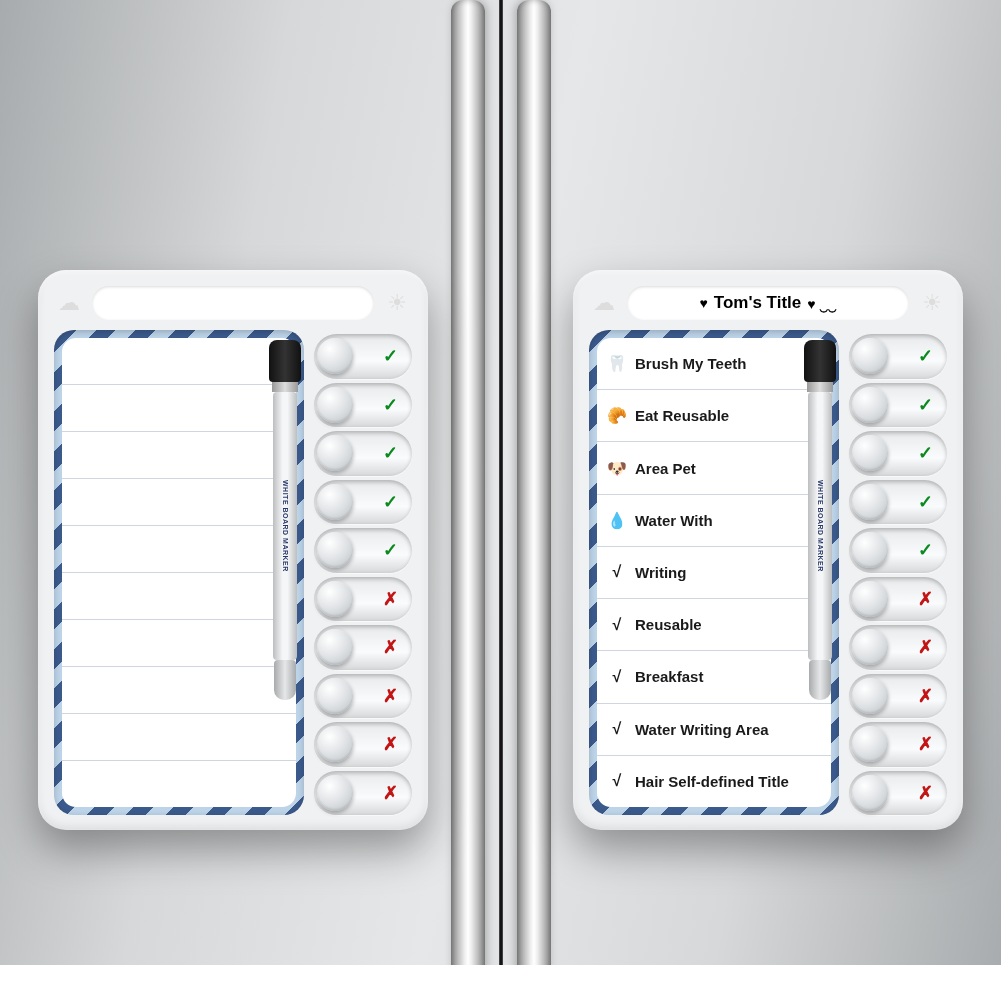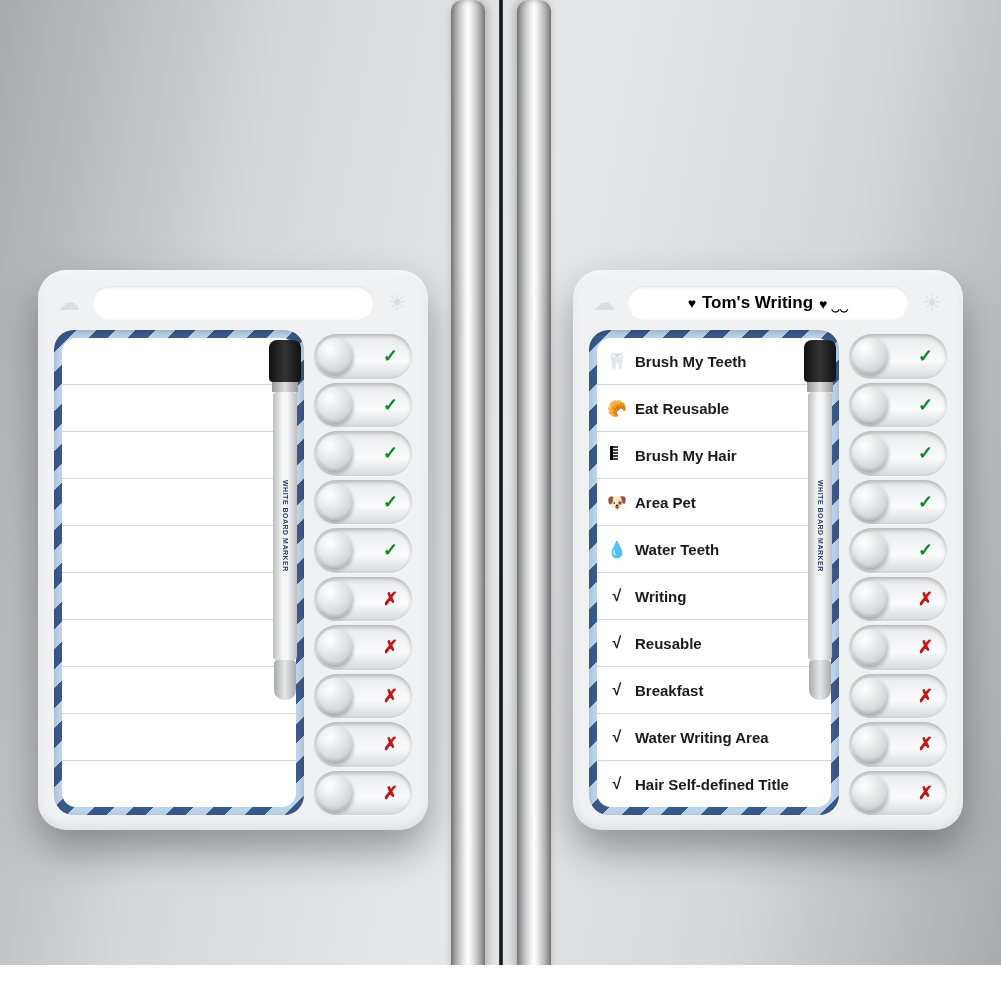"Tom's Writing" span { text: Writing -> Title }
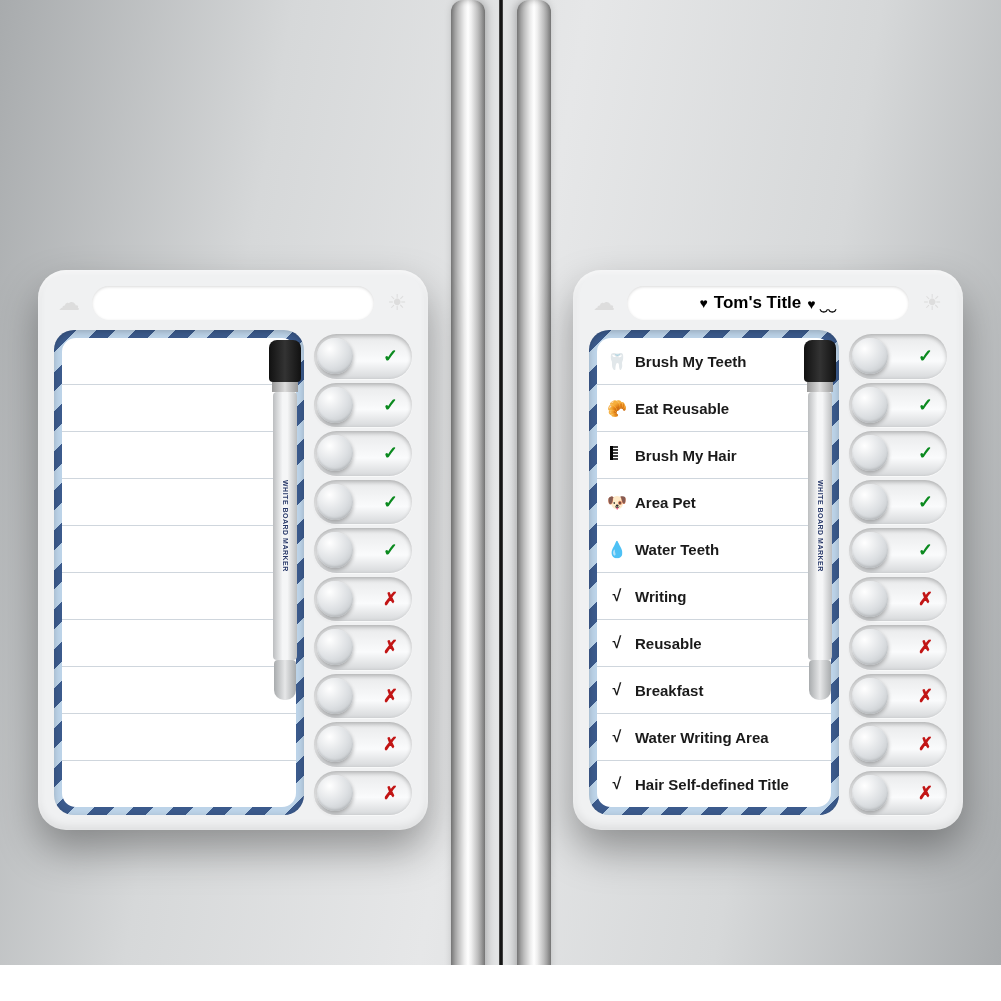"Brush My Hair" div.list-row { html: <div> <span><svg> <rect></rect> <line></line> <line></line> <line></line> <line></line> <line></line> </svg></span> <span>Brush My Hair</span> </div> -> none }
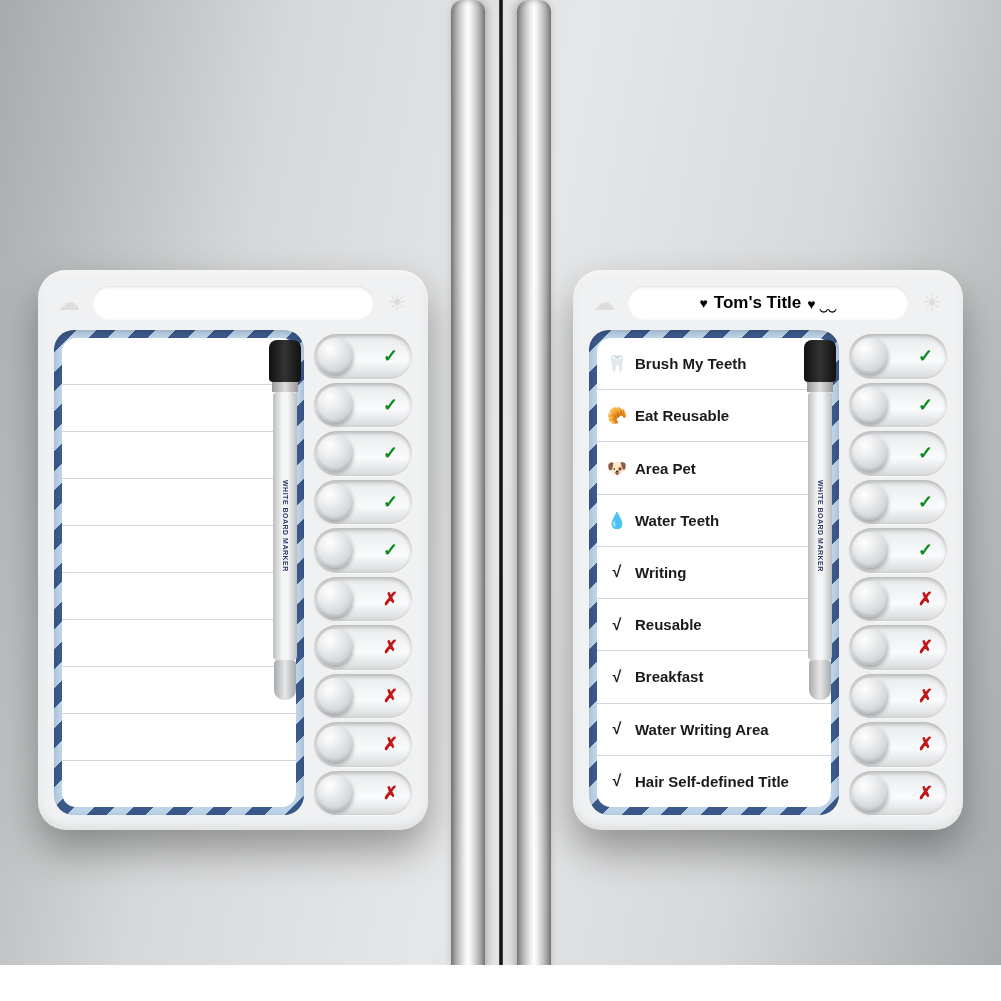"Water Teeth" span { text: Teeth -> With }
